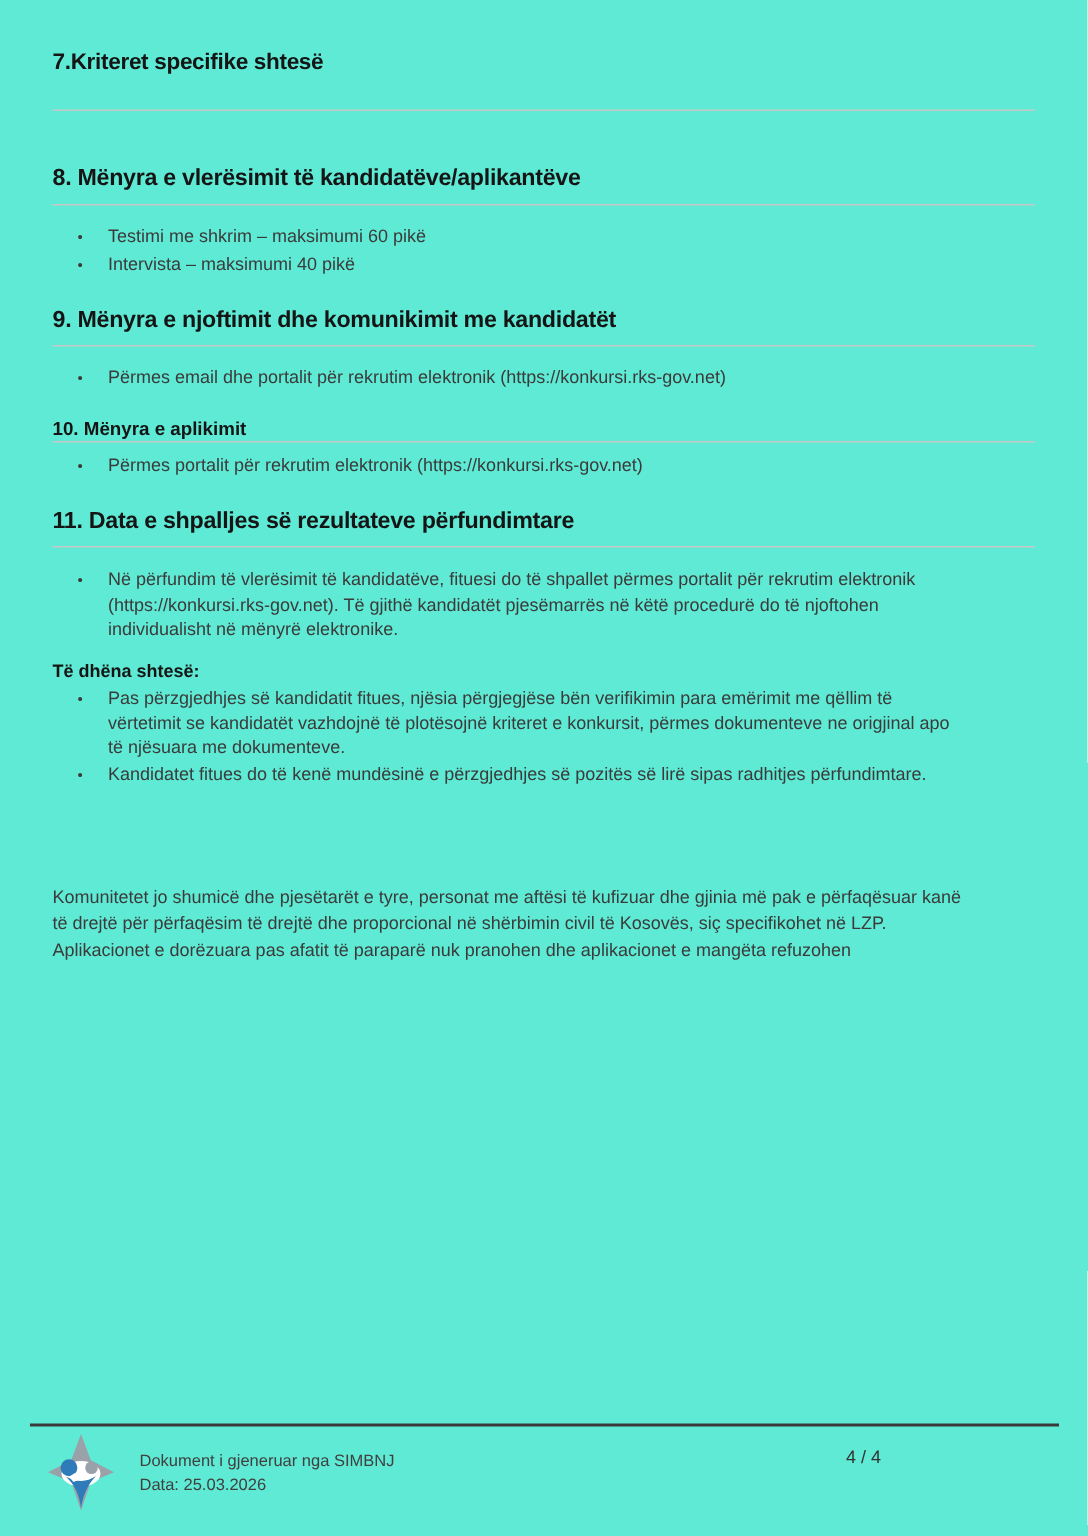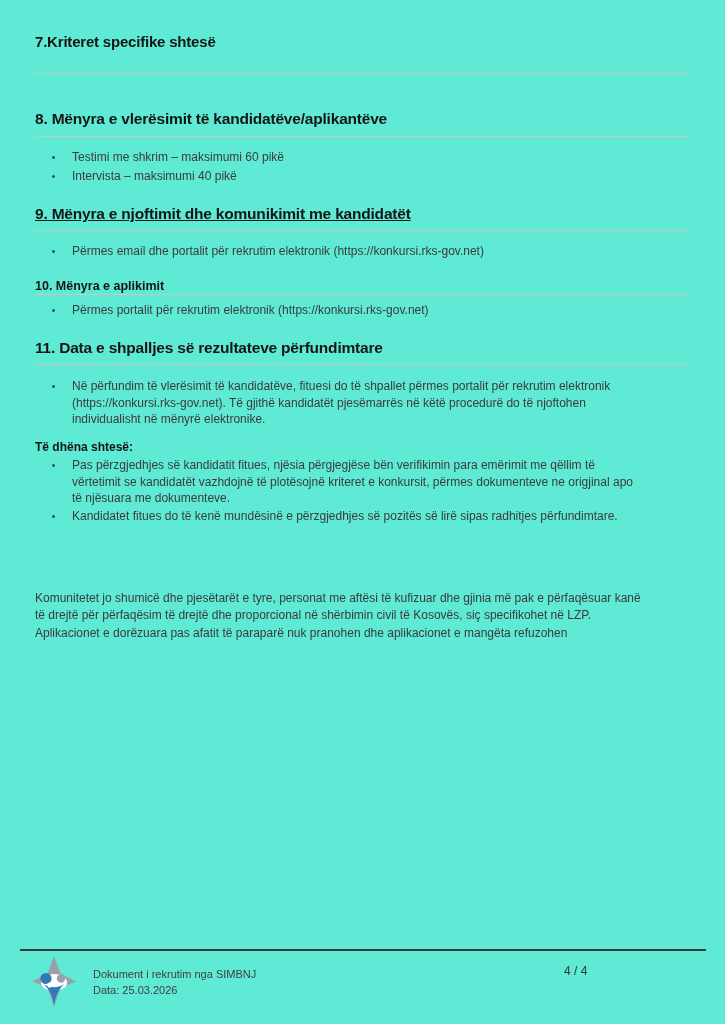"9. Mënyra e njoftimit dhe" div.abs { text-decoration: underline -> none }
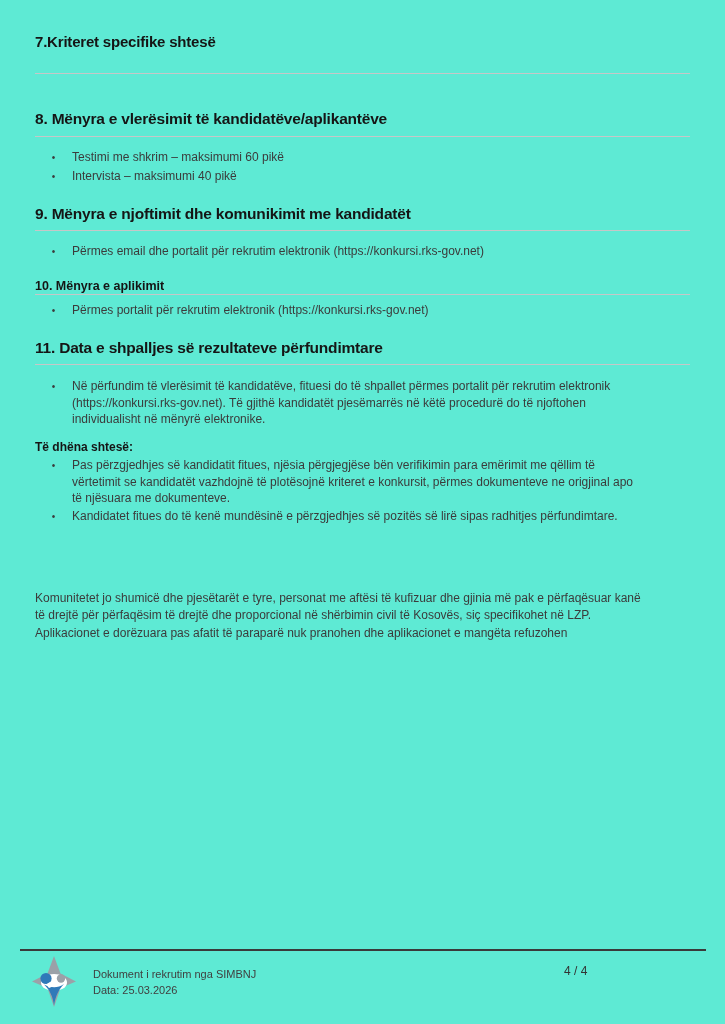"Dokument i rekrutim nga SIMBNJ" div.abs { text: rekrutim -> gjeneruar }
